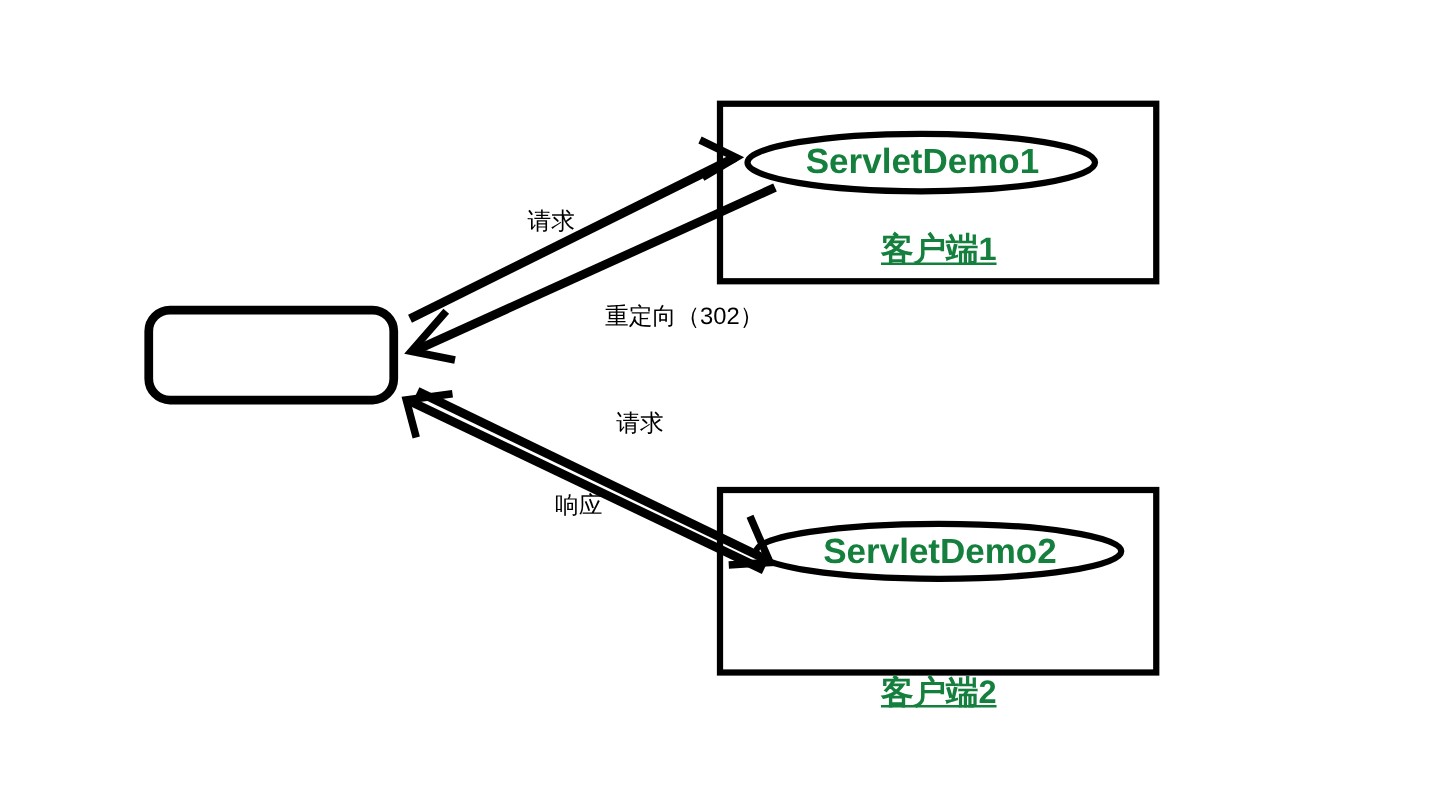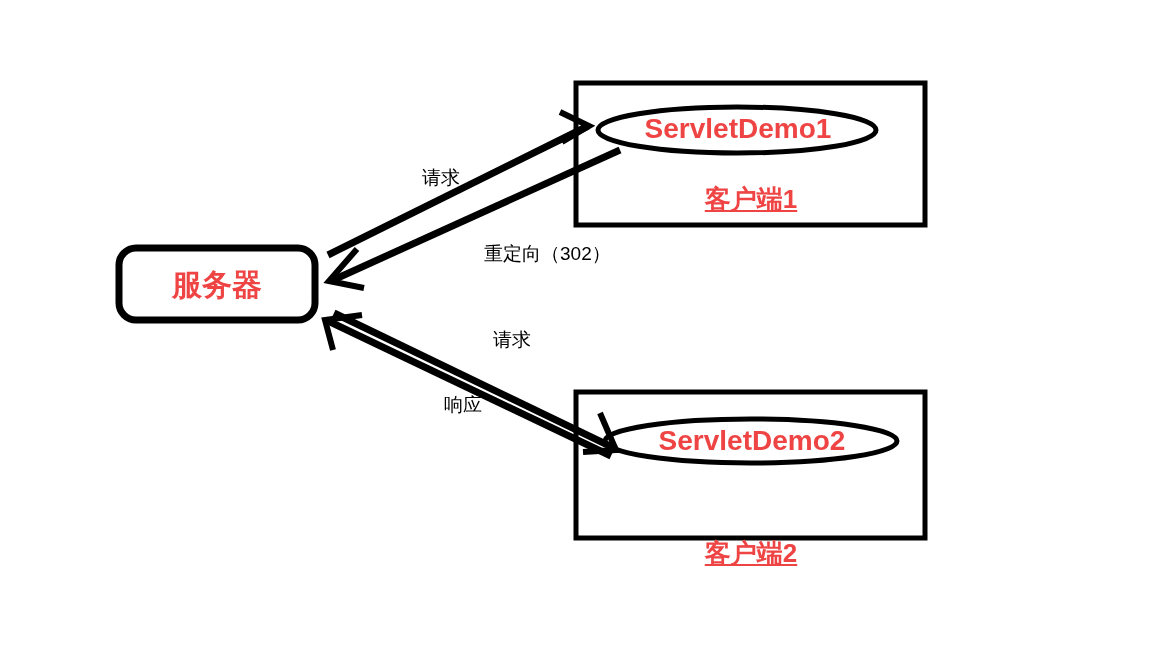"ServletDemo1" .node-label { color: #ef4444 -> #15803d }
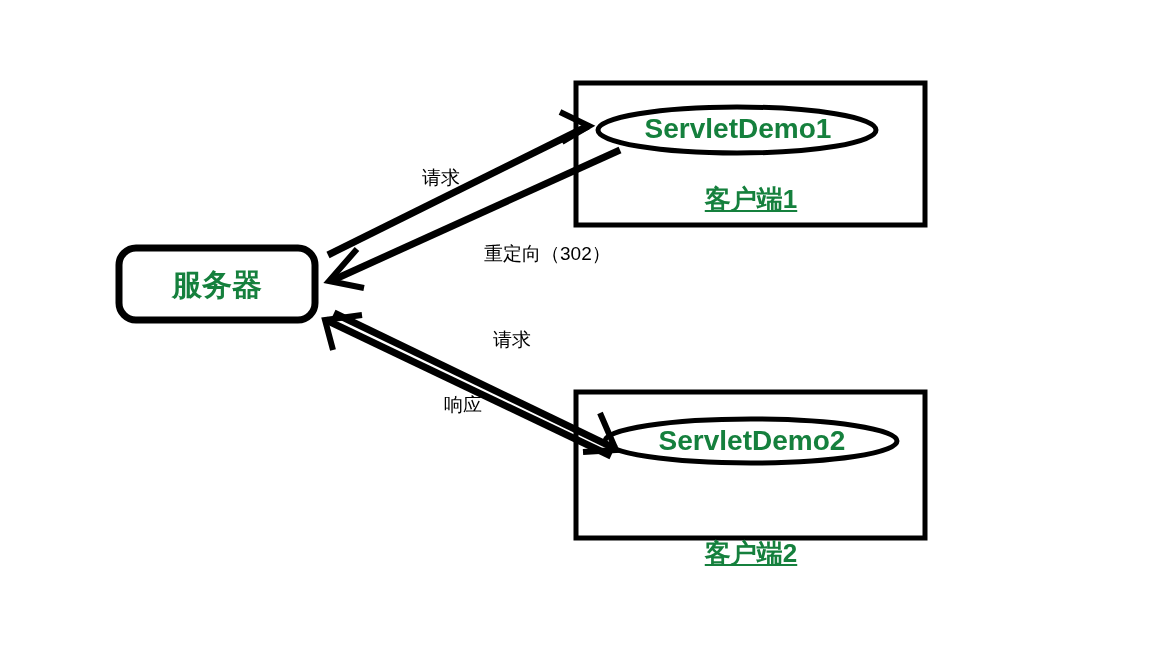"服务器" div.node-label { html: <div>服务器</div> -> none }
